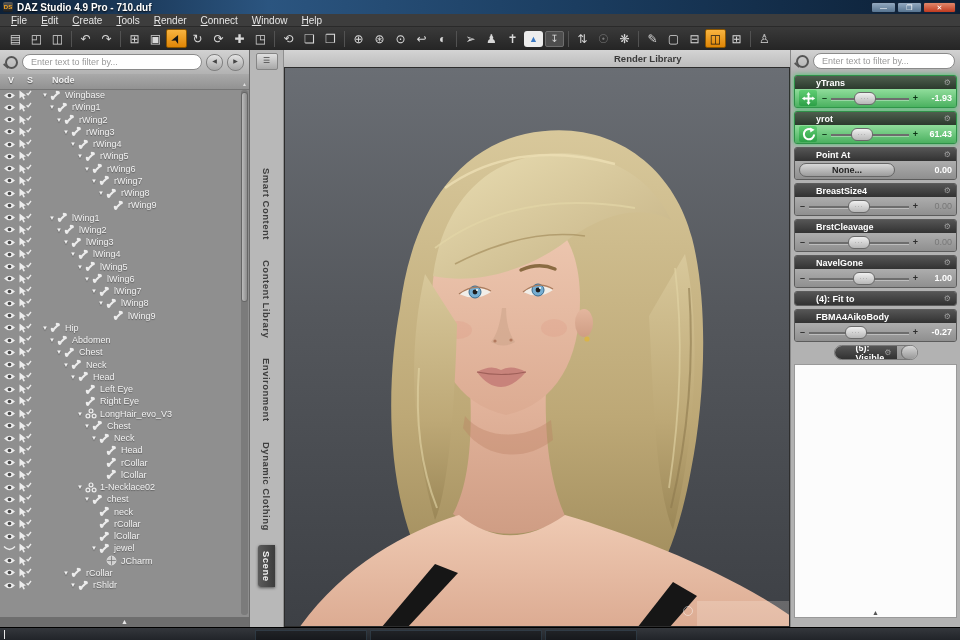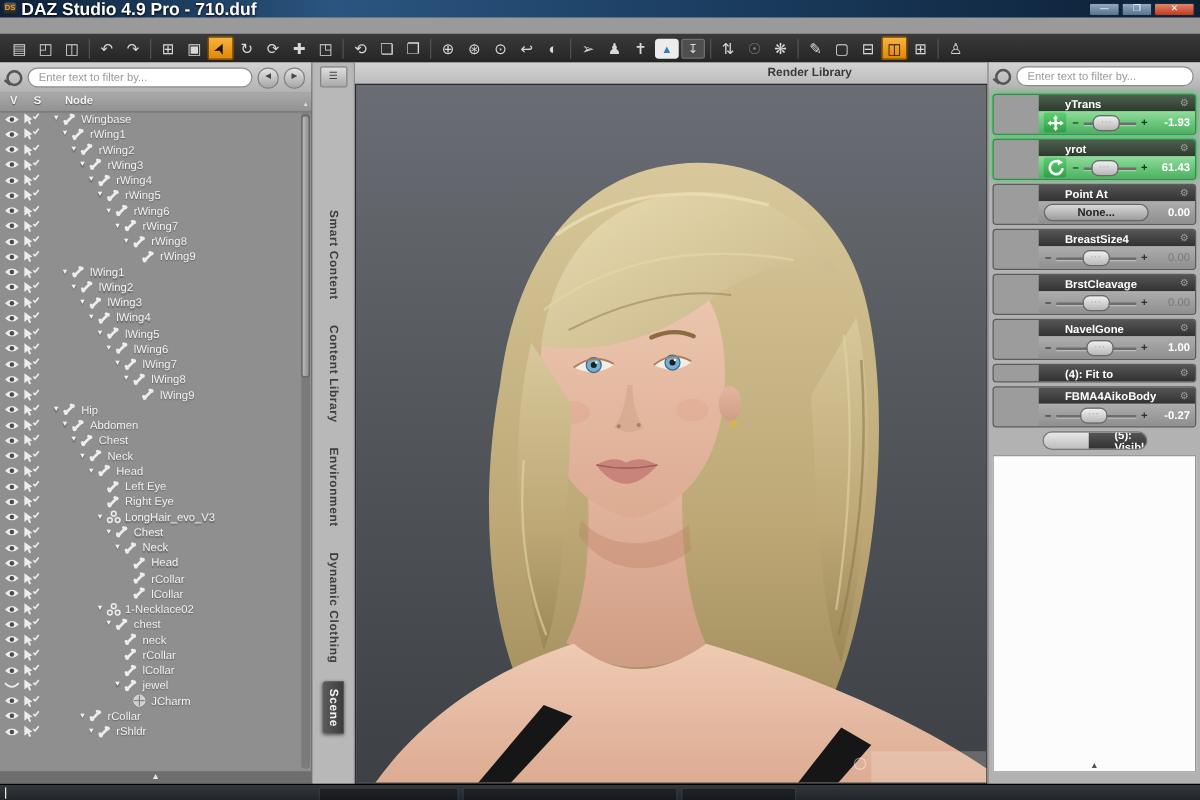"DAZ Studio 4.9 Pro -" .title { font-size: 14px -> 10px }
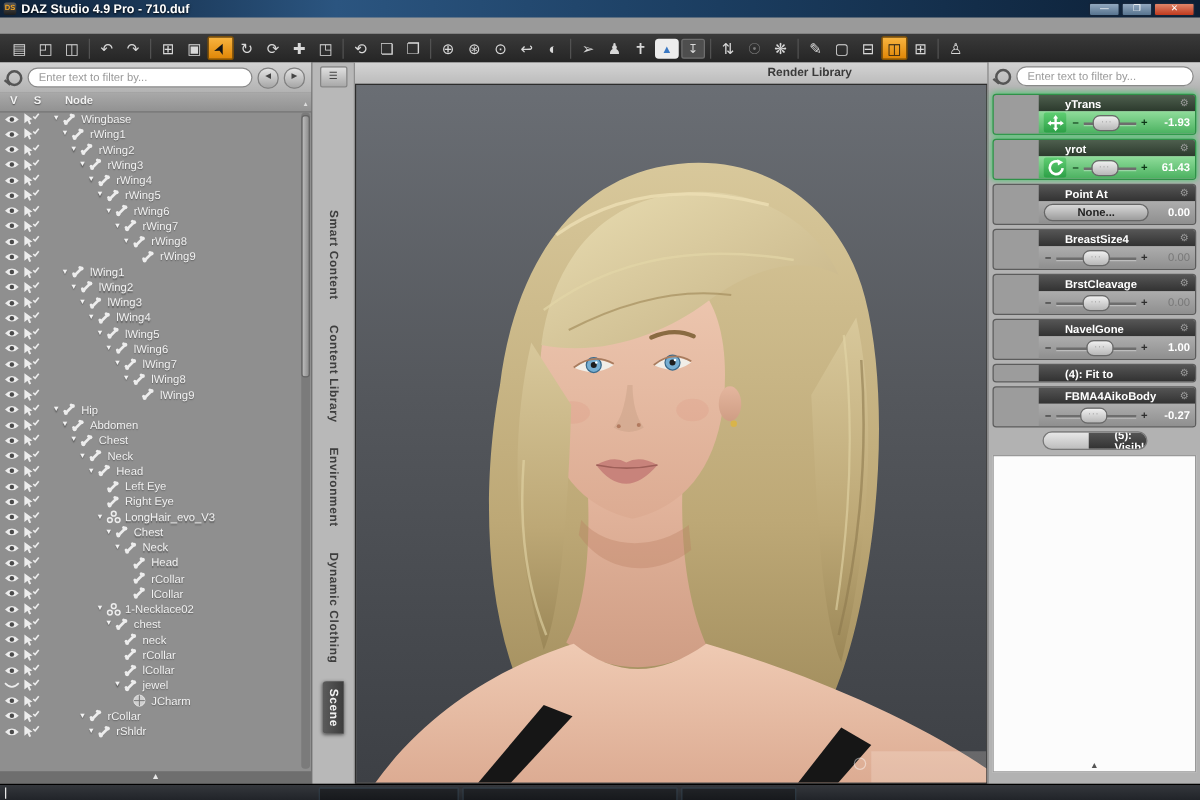"File" div.menubar { html: none -> <div> <span><u>F</u>ile</span> <span><u>E</u>dit</span> <span><u>C</u>reate</span> <span><u>T</u>ools</span> <span><u>R</u>ender</span> <span><u>C</u>onnect</span> <span><u>W</u>indow</span> <span><u>H</u>elp</span> </div> }
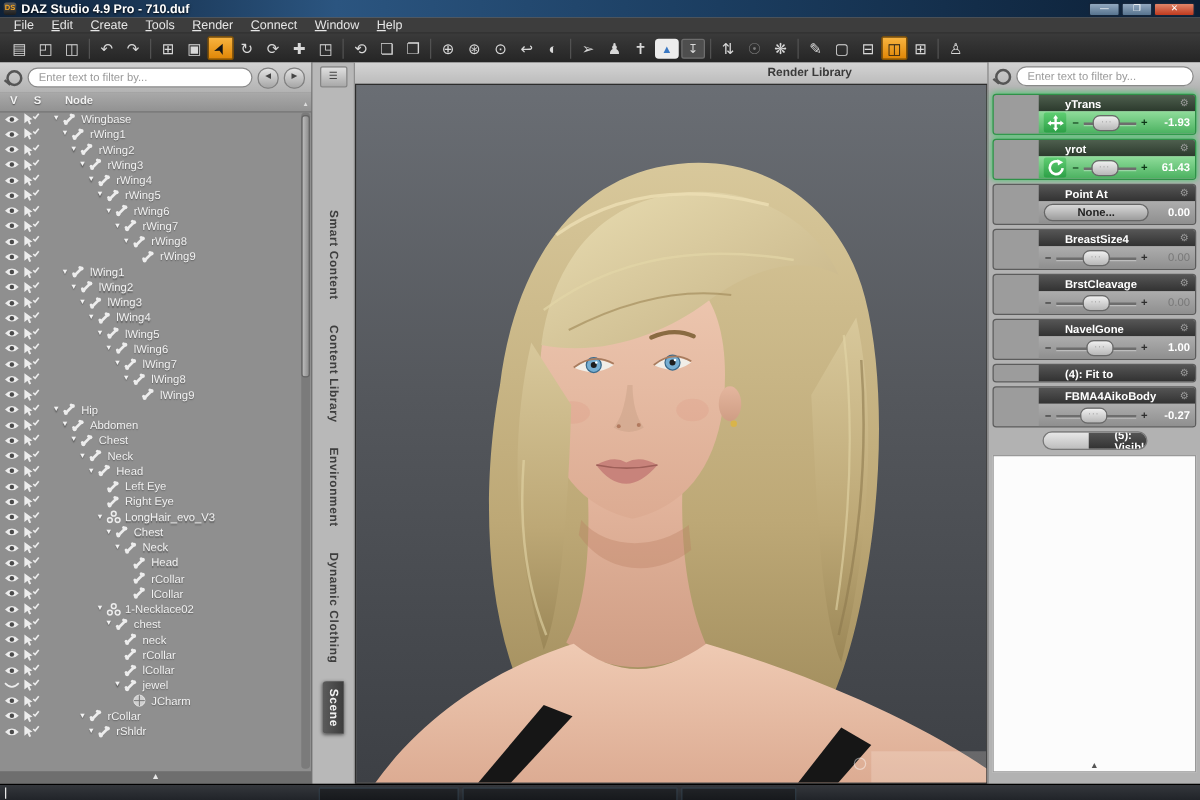"yTrans" .card { padding-left: 36px -> none }
